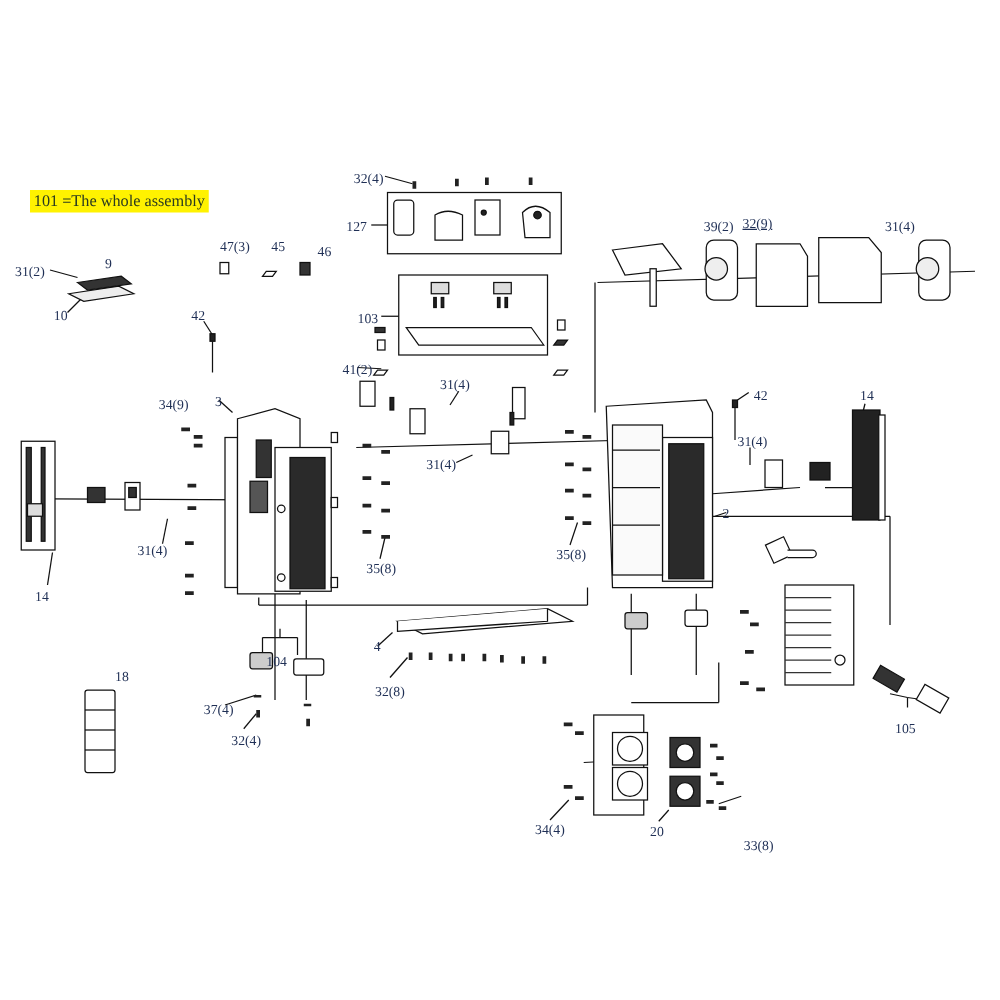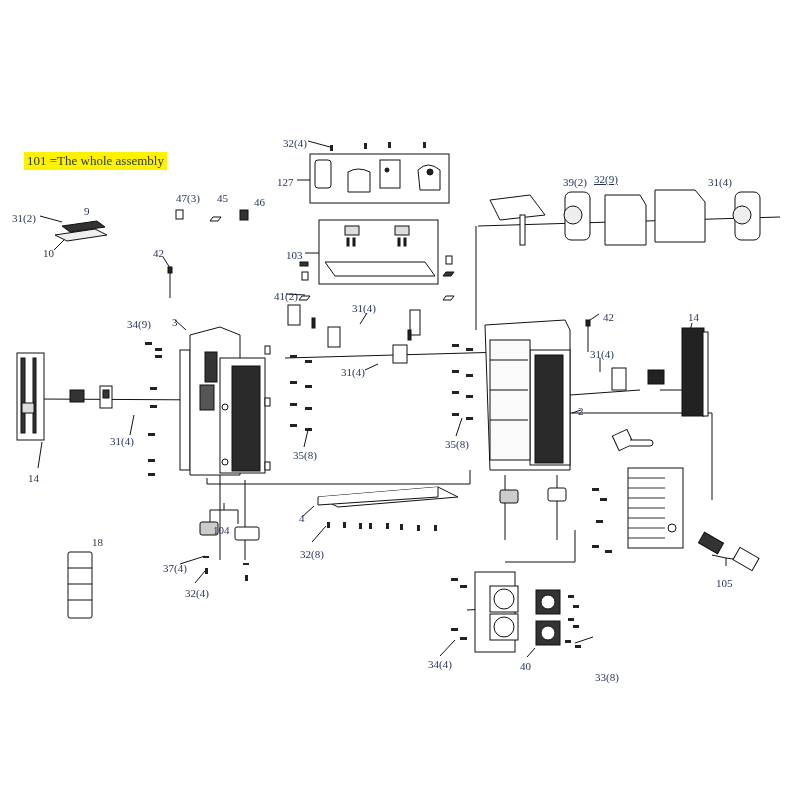"40" span.lbl { text: 40 -> 20 }
